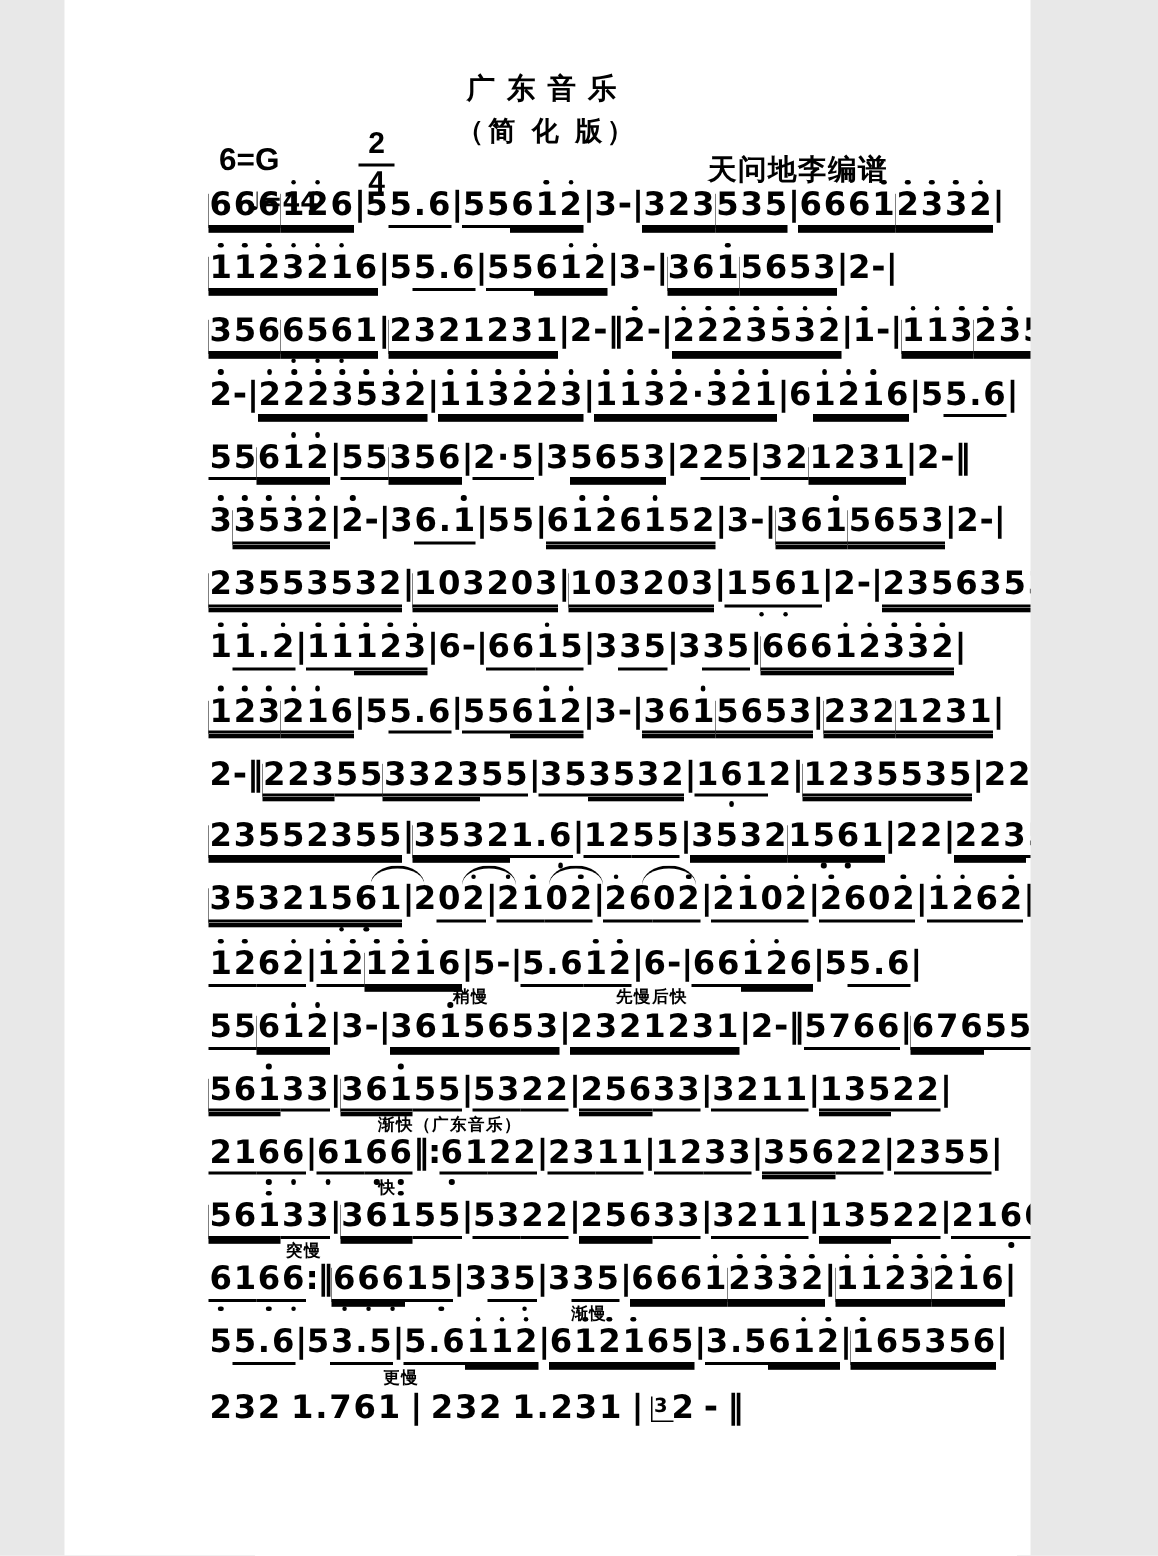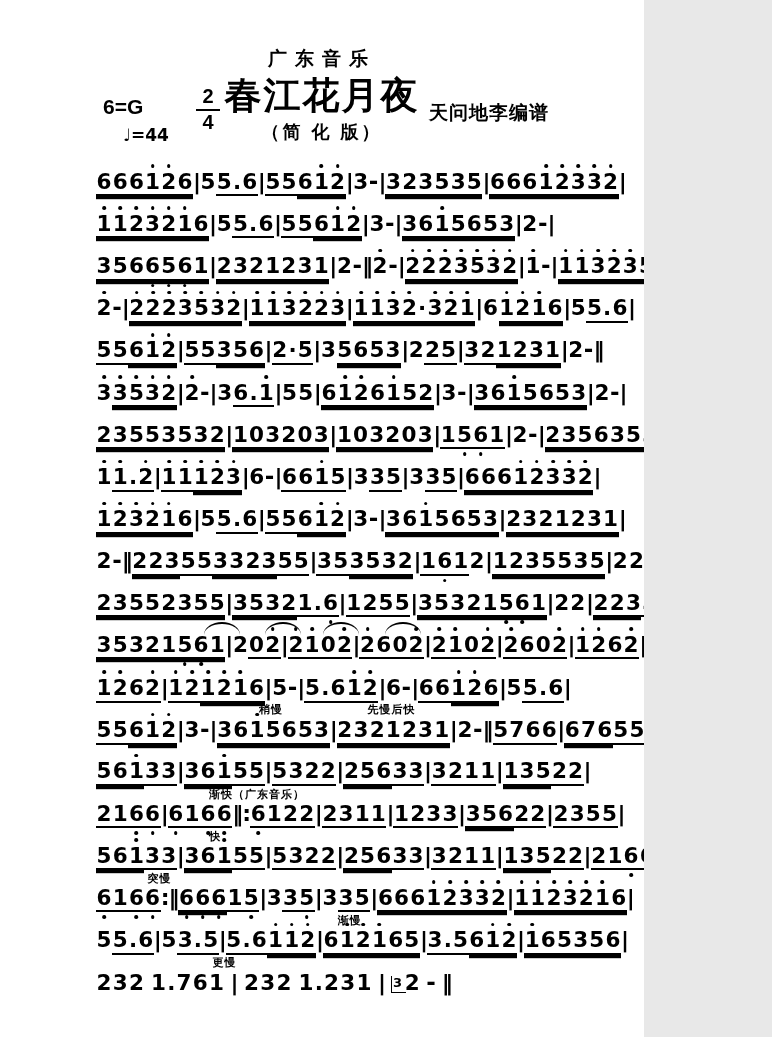"广东音乐" .page { margin-left: none -> 43px }
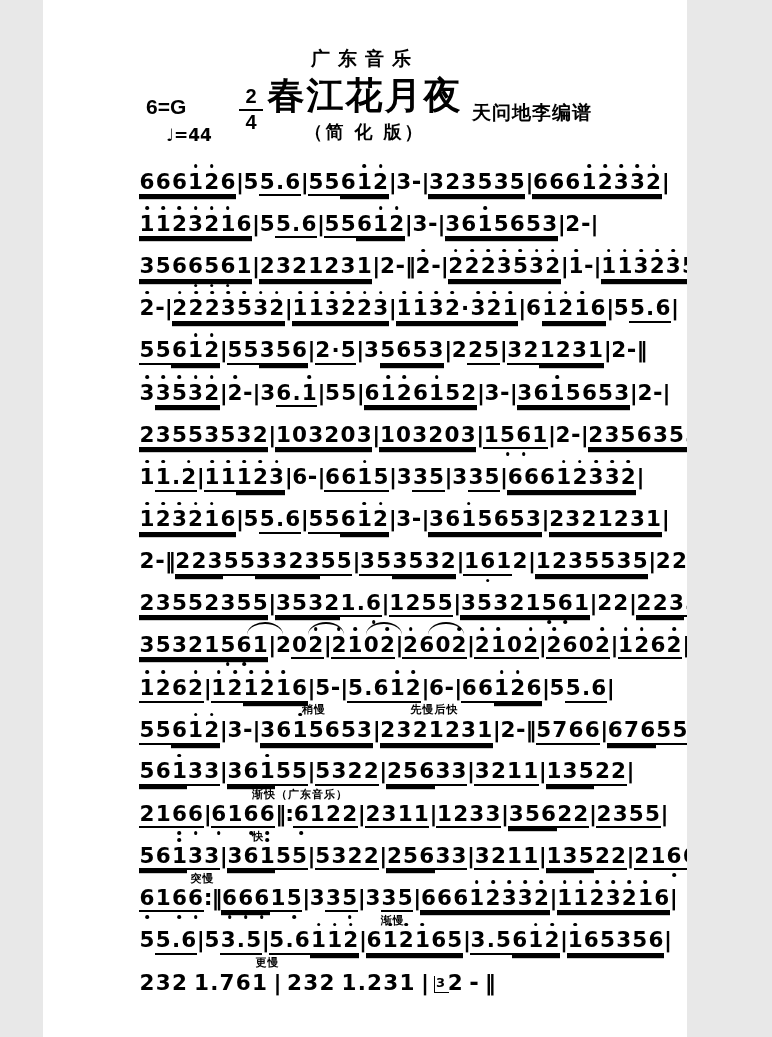"春江花月夜" div.title { html: <div>春江花月夜</div> -> none }
